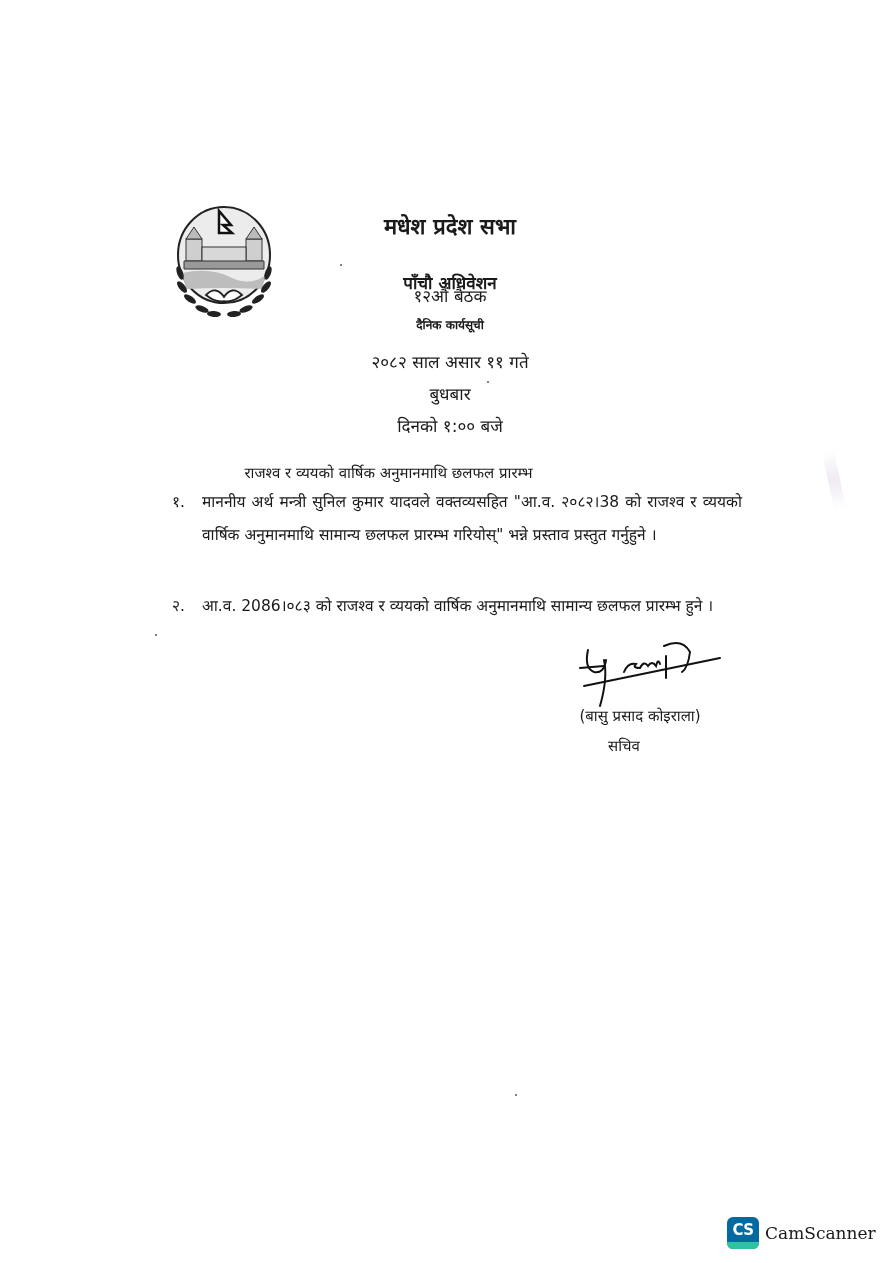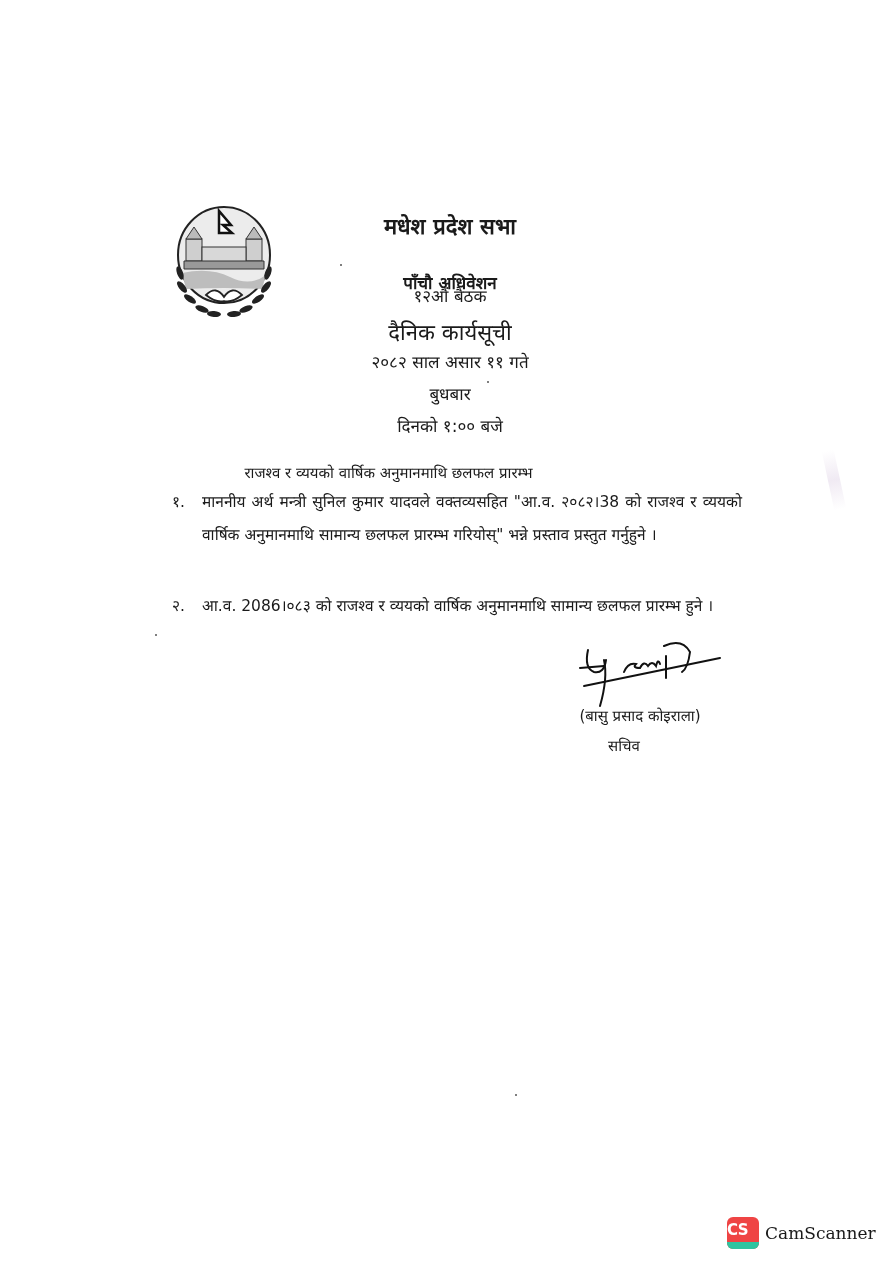"दैनिक कार्यसूची" .h-agenda { font-size: 22px -> 12px; font-weight: normal -> bold }
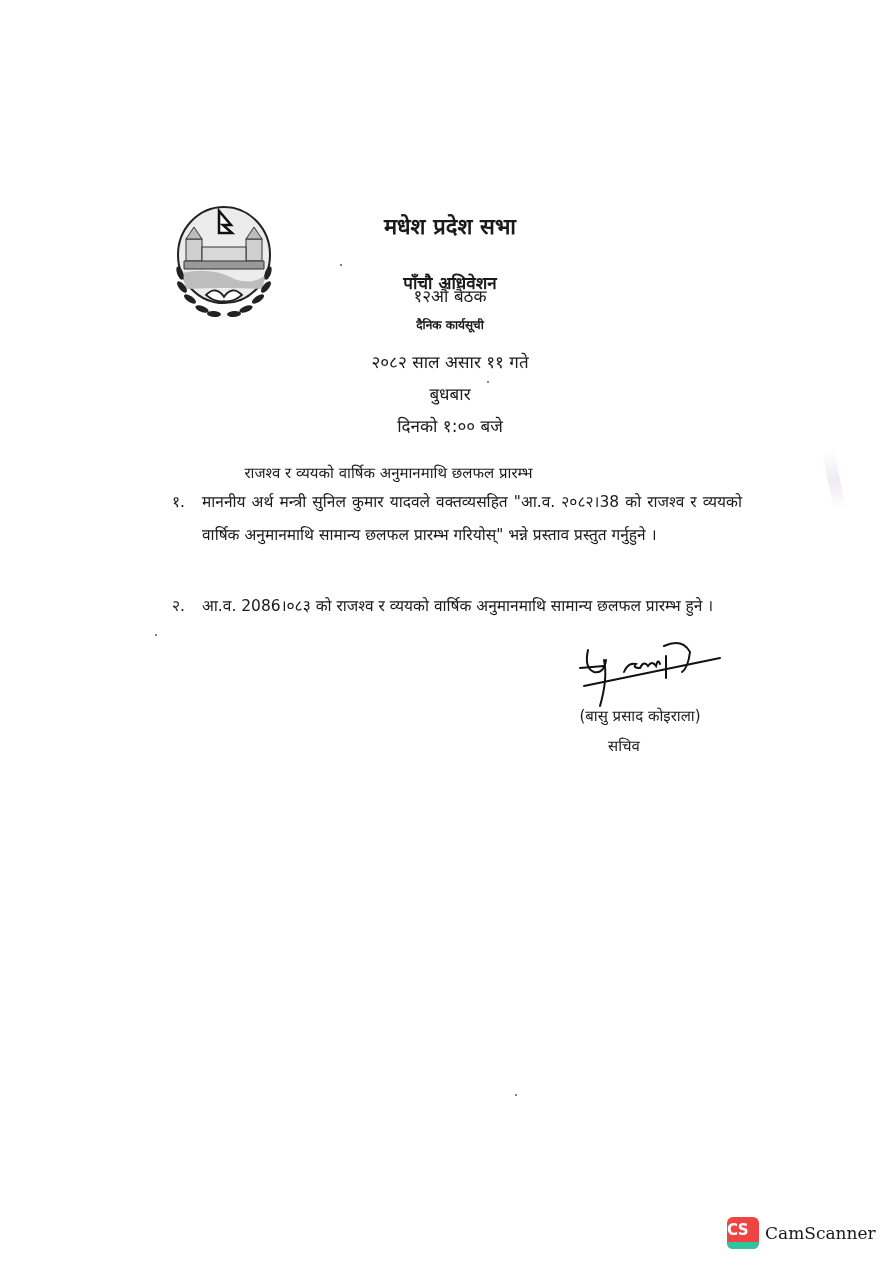"CS" .cs-badge { background: #ef4444 -> #0369a1; justify-content: none -> center }
